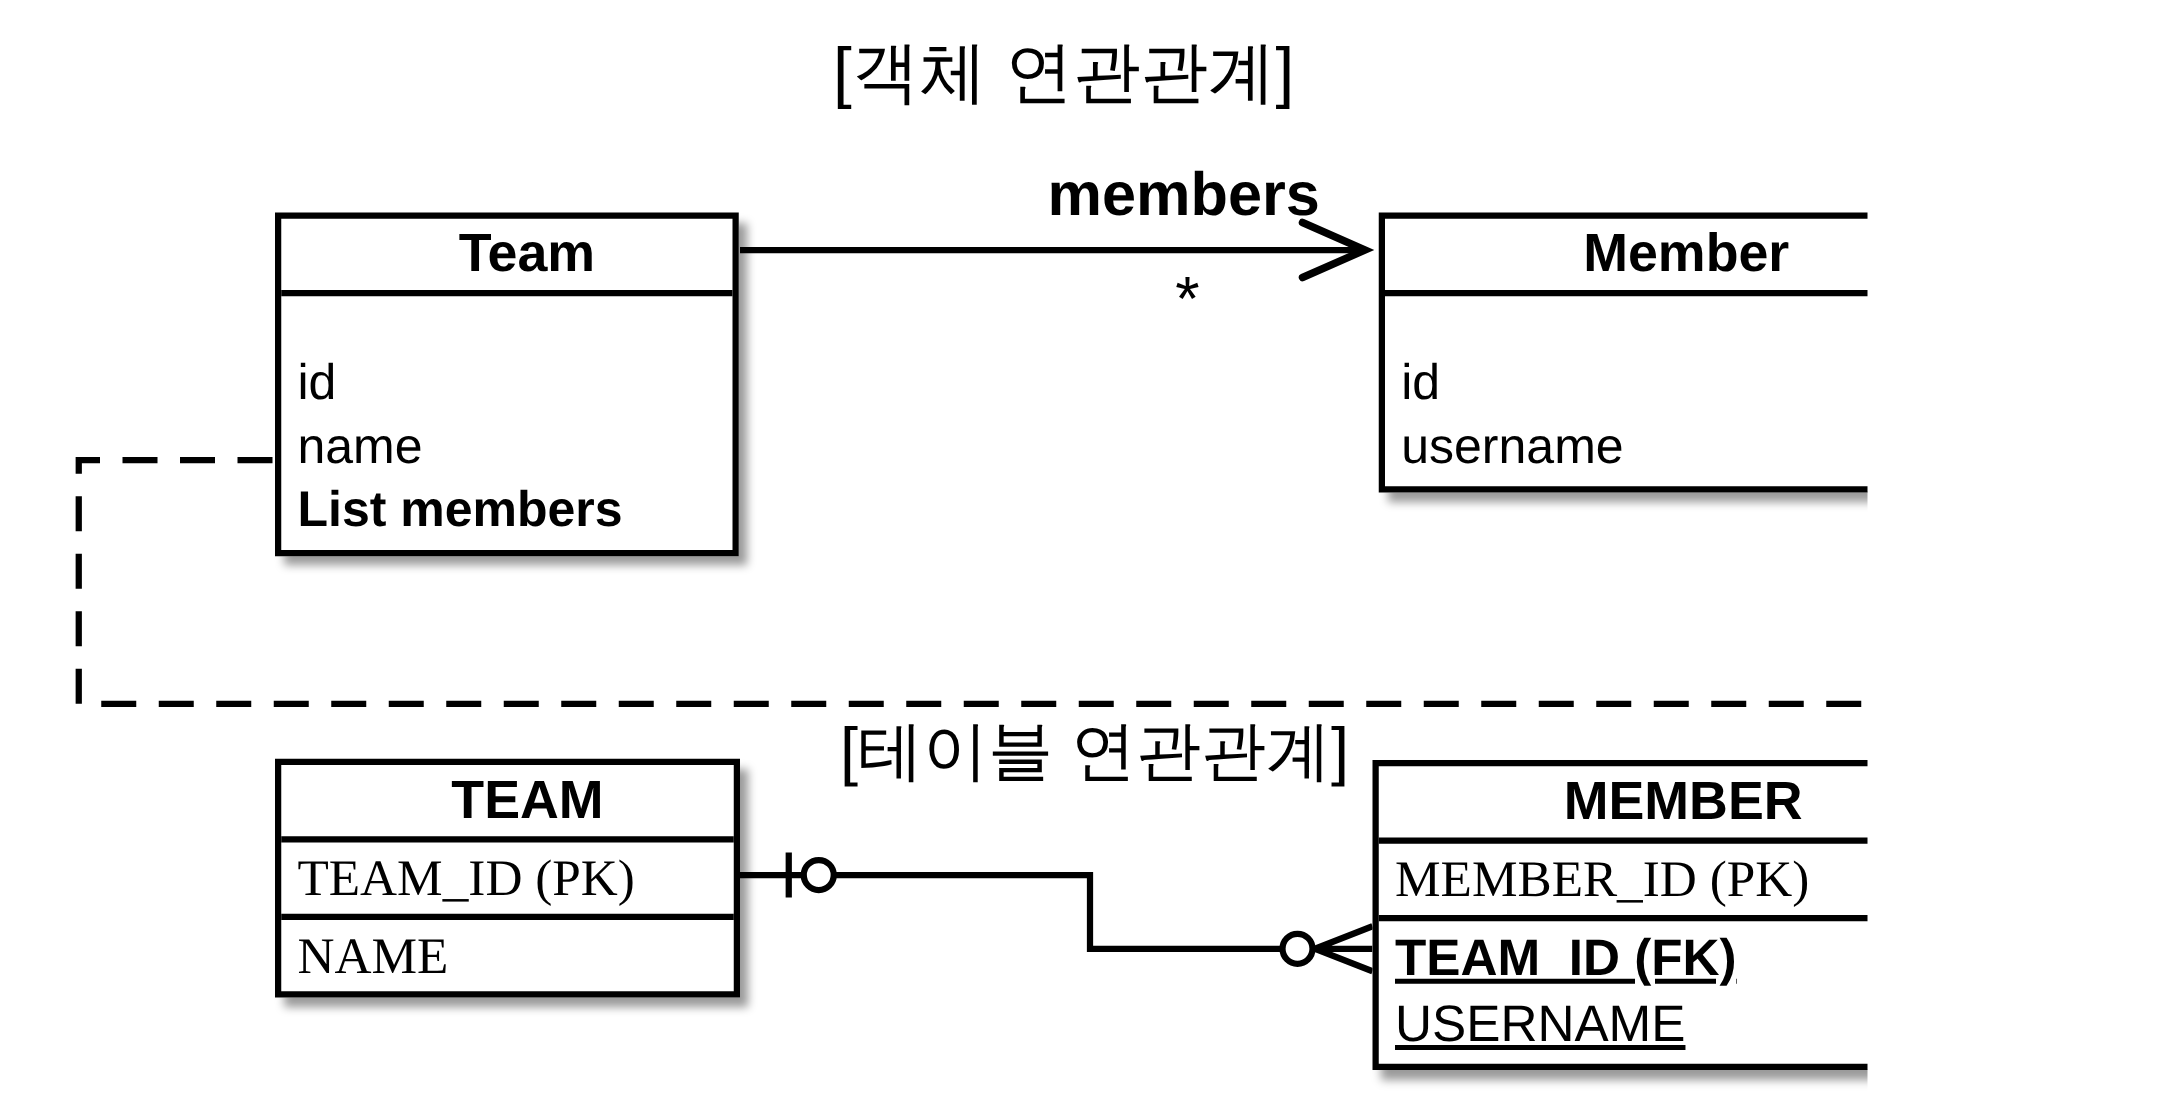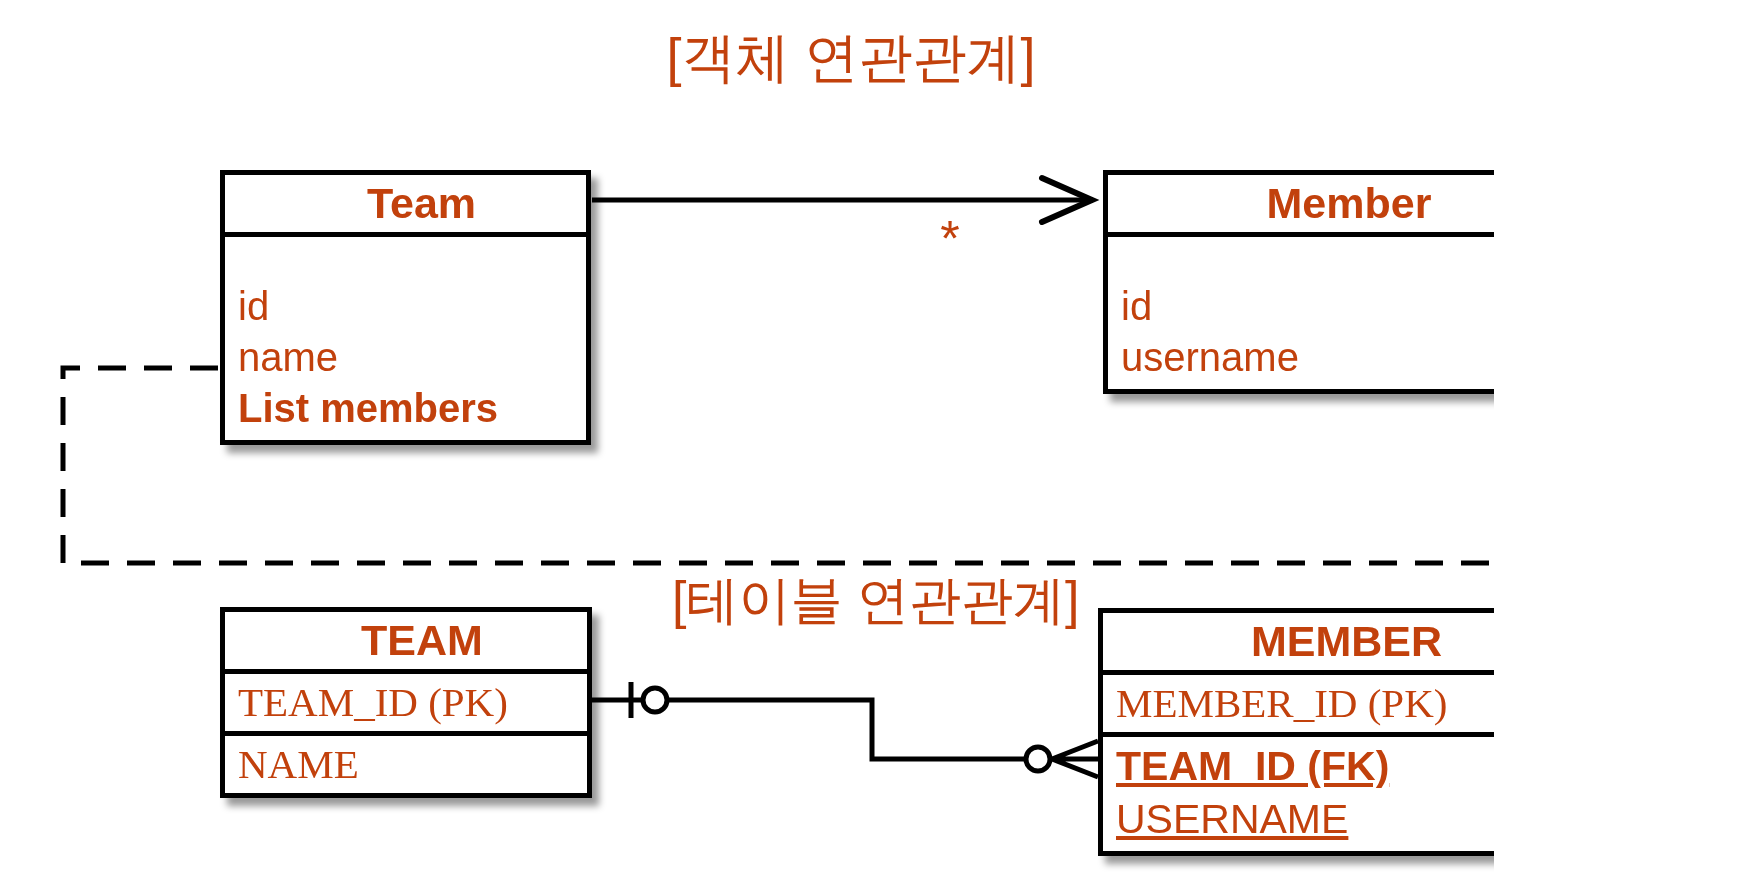"[객체 연관관계]" .canvas { color: #c2410c -> #000000 }
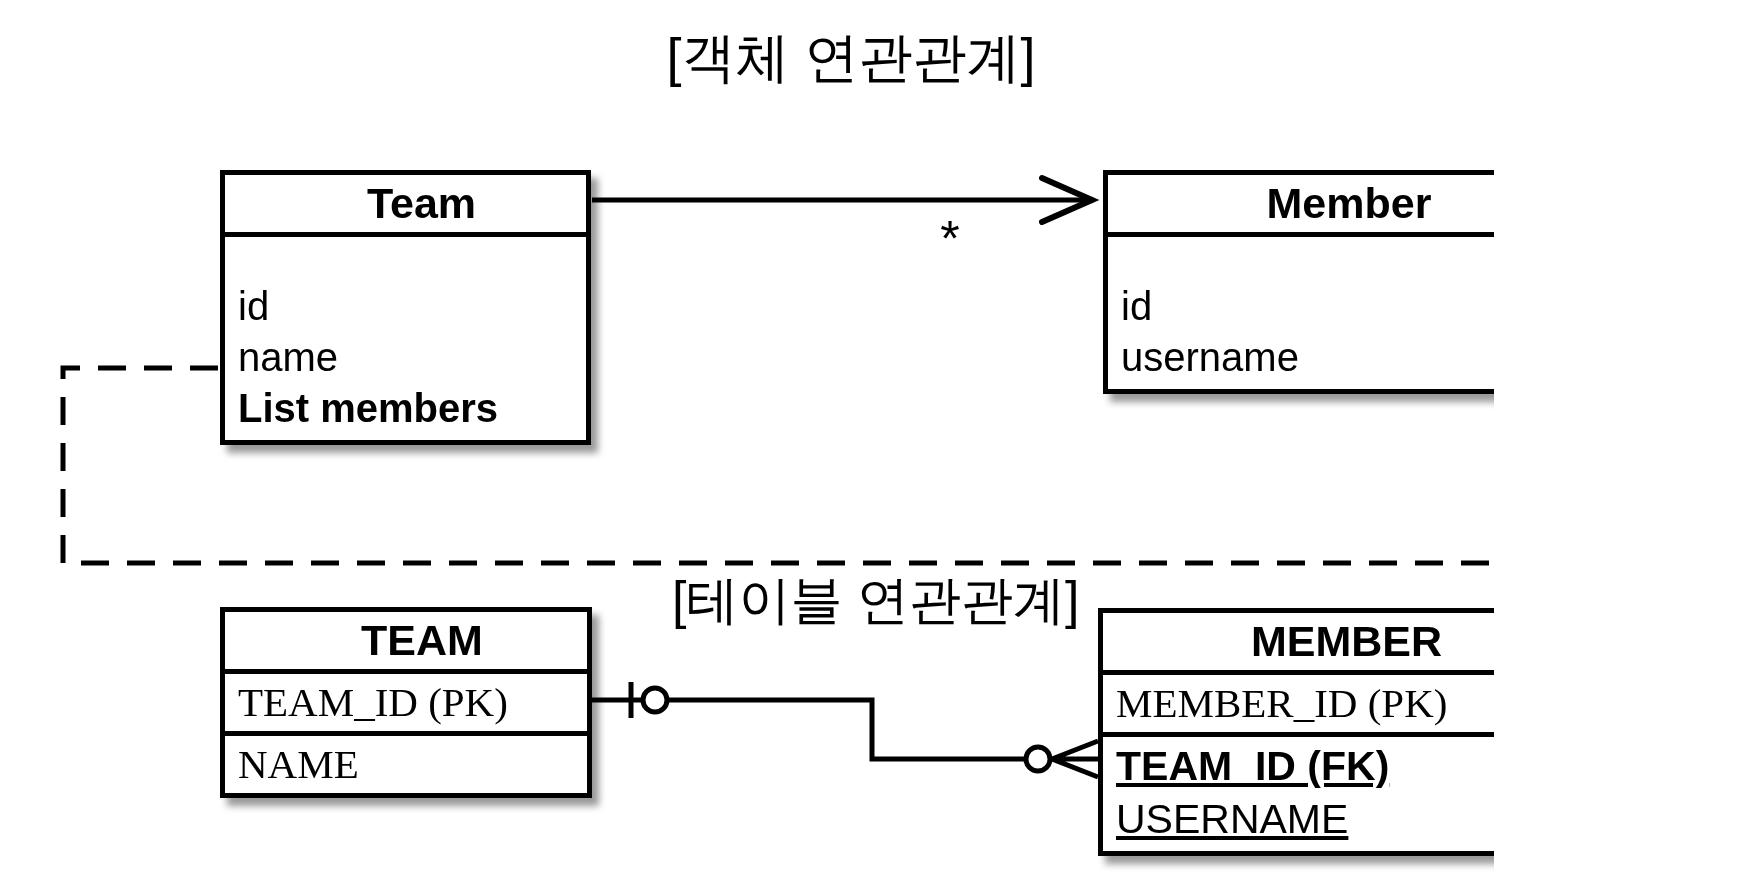"members" div.txt { html: none -> <div>members</div> }
